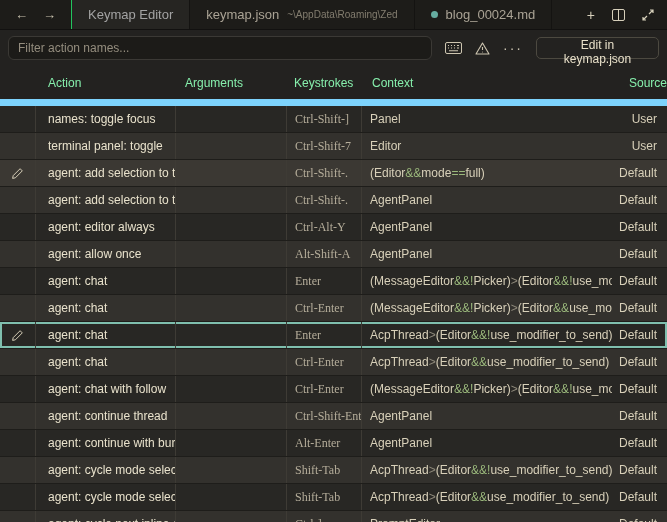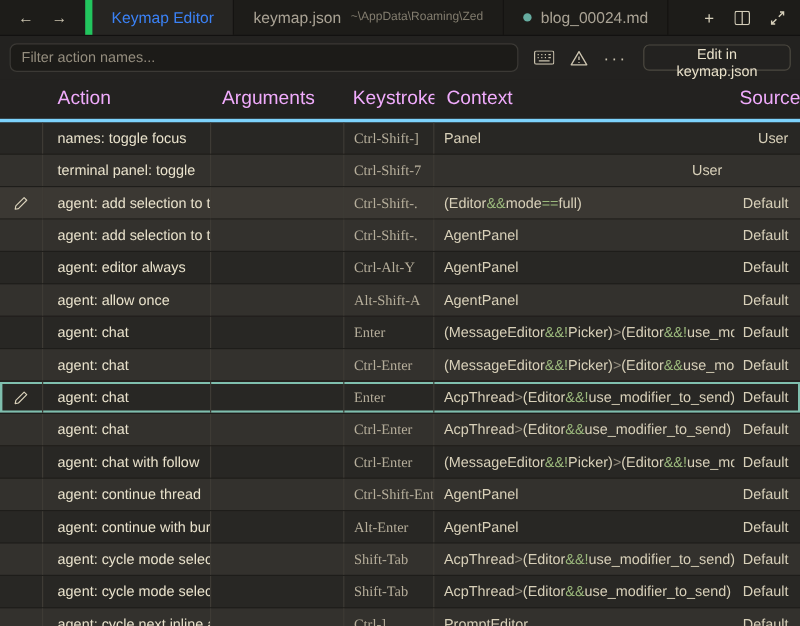"Keymap Editor" .tab.active { border-left: 6px solid #22c55e -> 1px solid #22c55e; color: #3b82f6 -> #a3a3a3 }
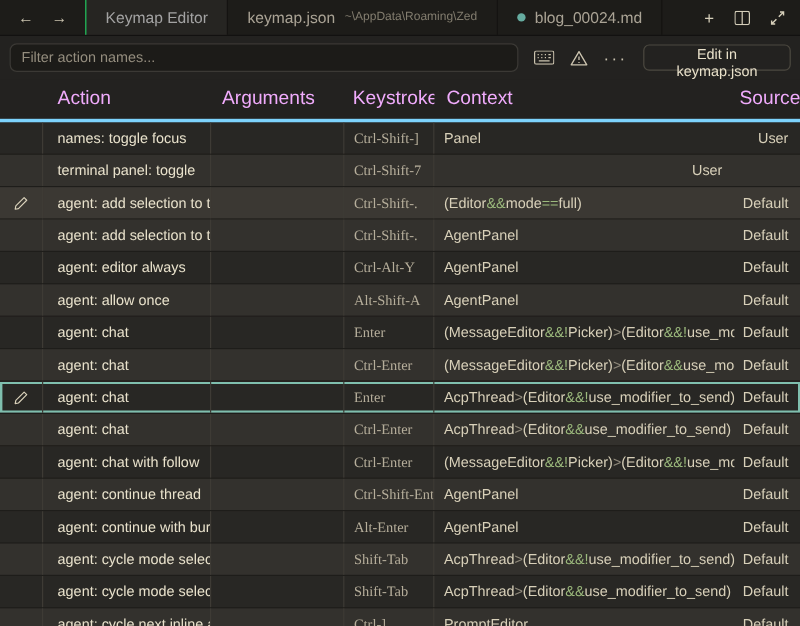"Action" .thead { border-bottom: 3px solid #7dd3fc -> 7px solid #7dd3fc; color: #f0abfc -> #86efac; font-size: 16px -> 12px }
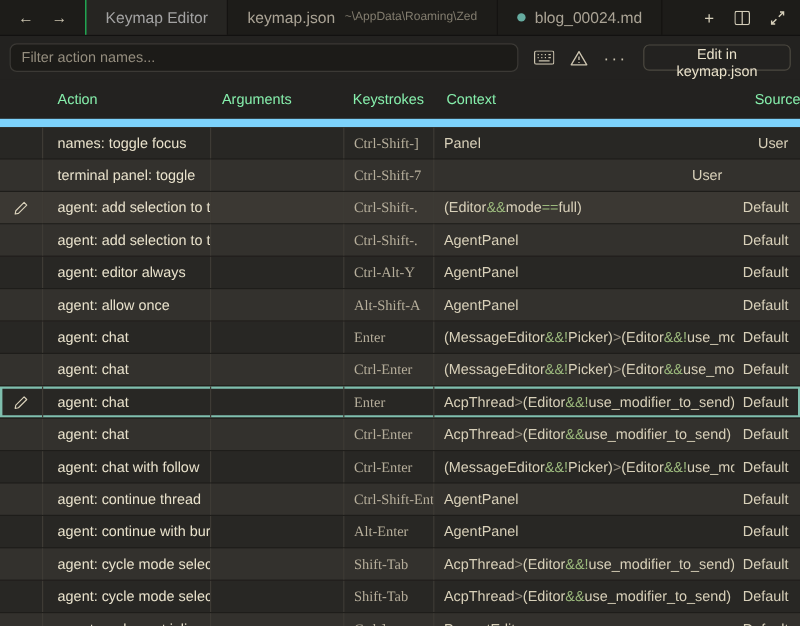"Editor" div.cell { html: none -> <div>Editor</div> }
